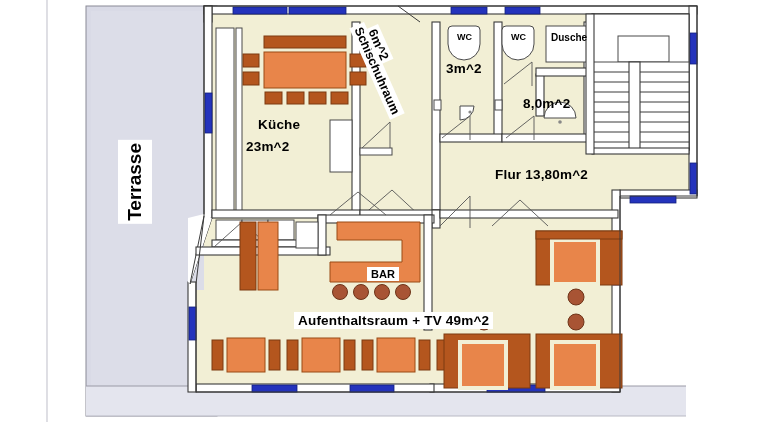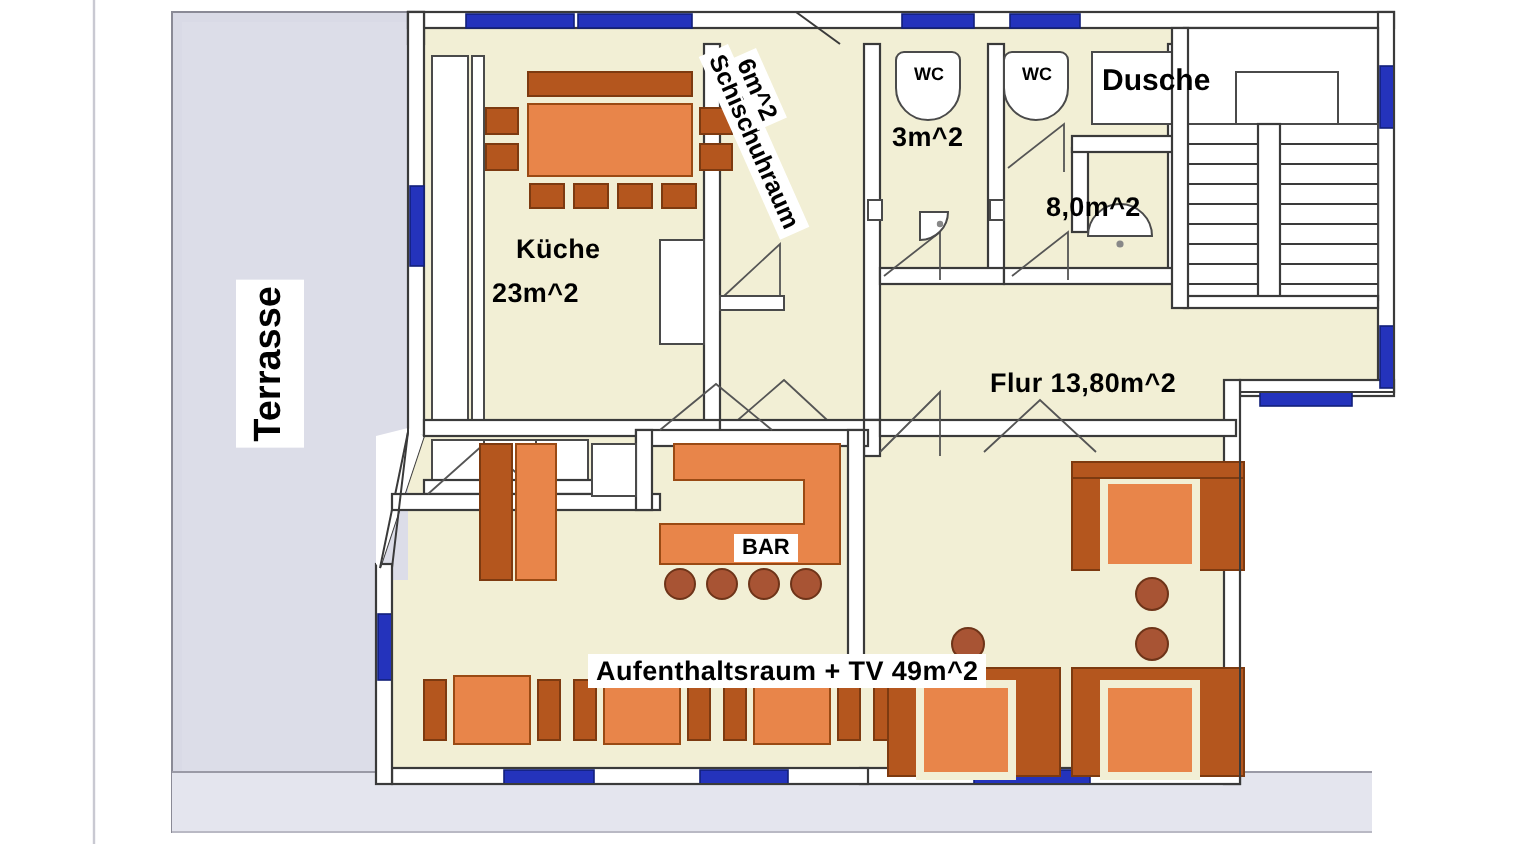"Dusche" div.lbl { font-size: 15px -> 10px }
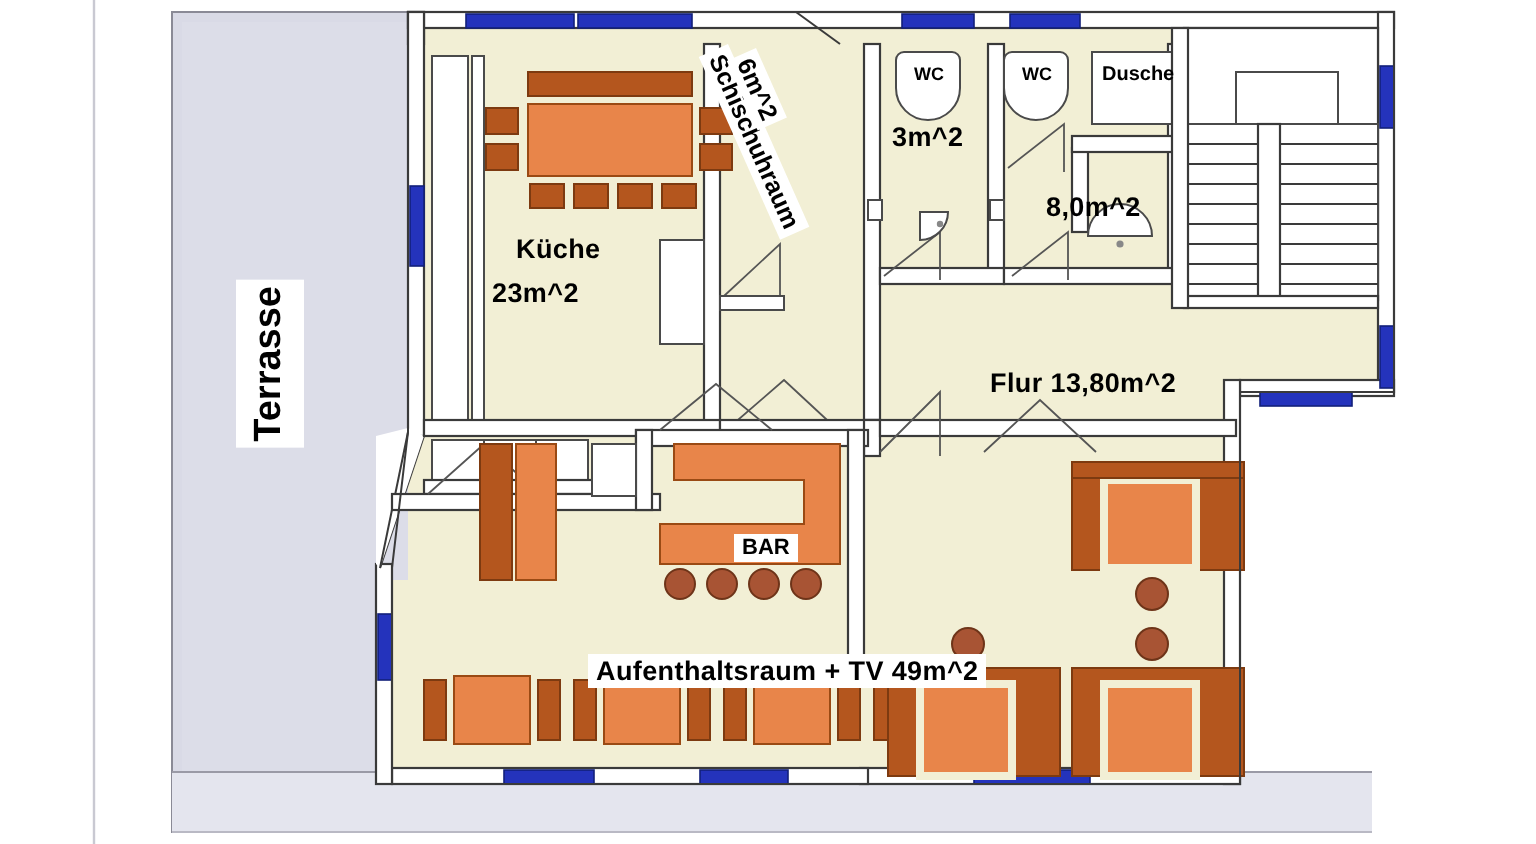"Flur 13,80m^2" div.lbl { margin-top: 17px -> none }
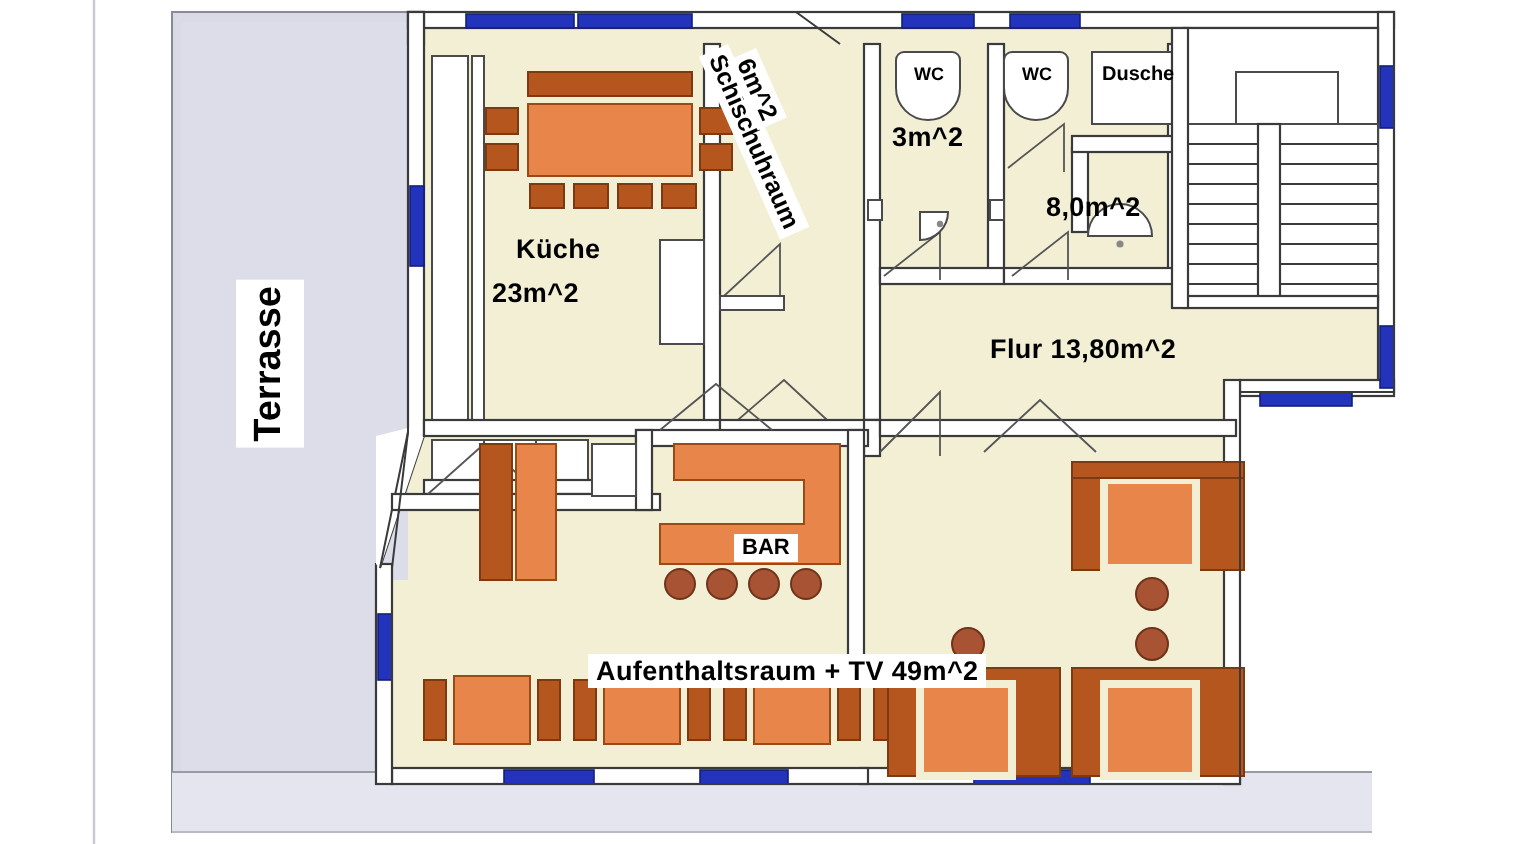"Aufenthaltsraum + TV 49m^2" div.lbl { margin-top: 15px -> none }
